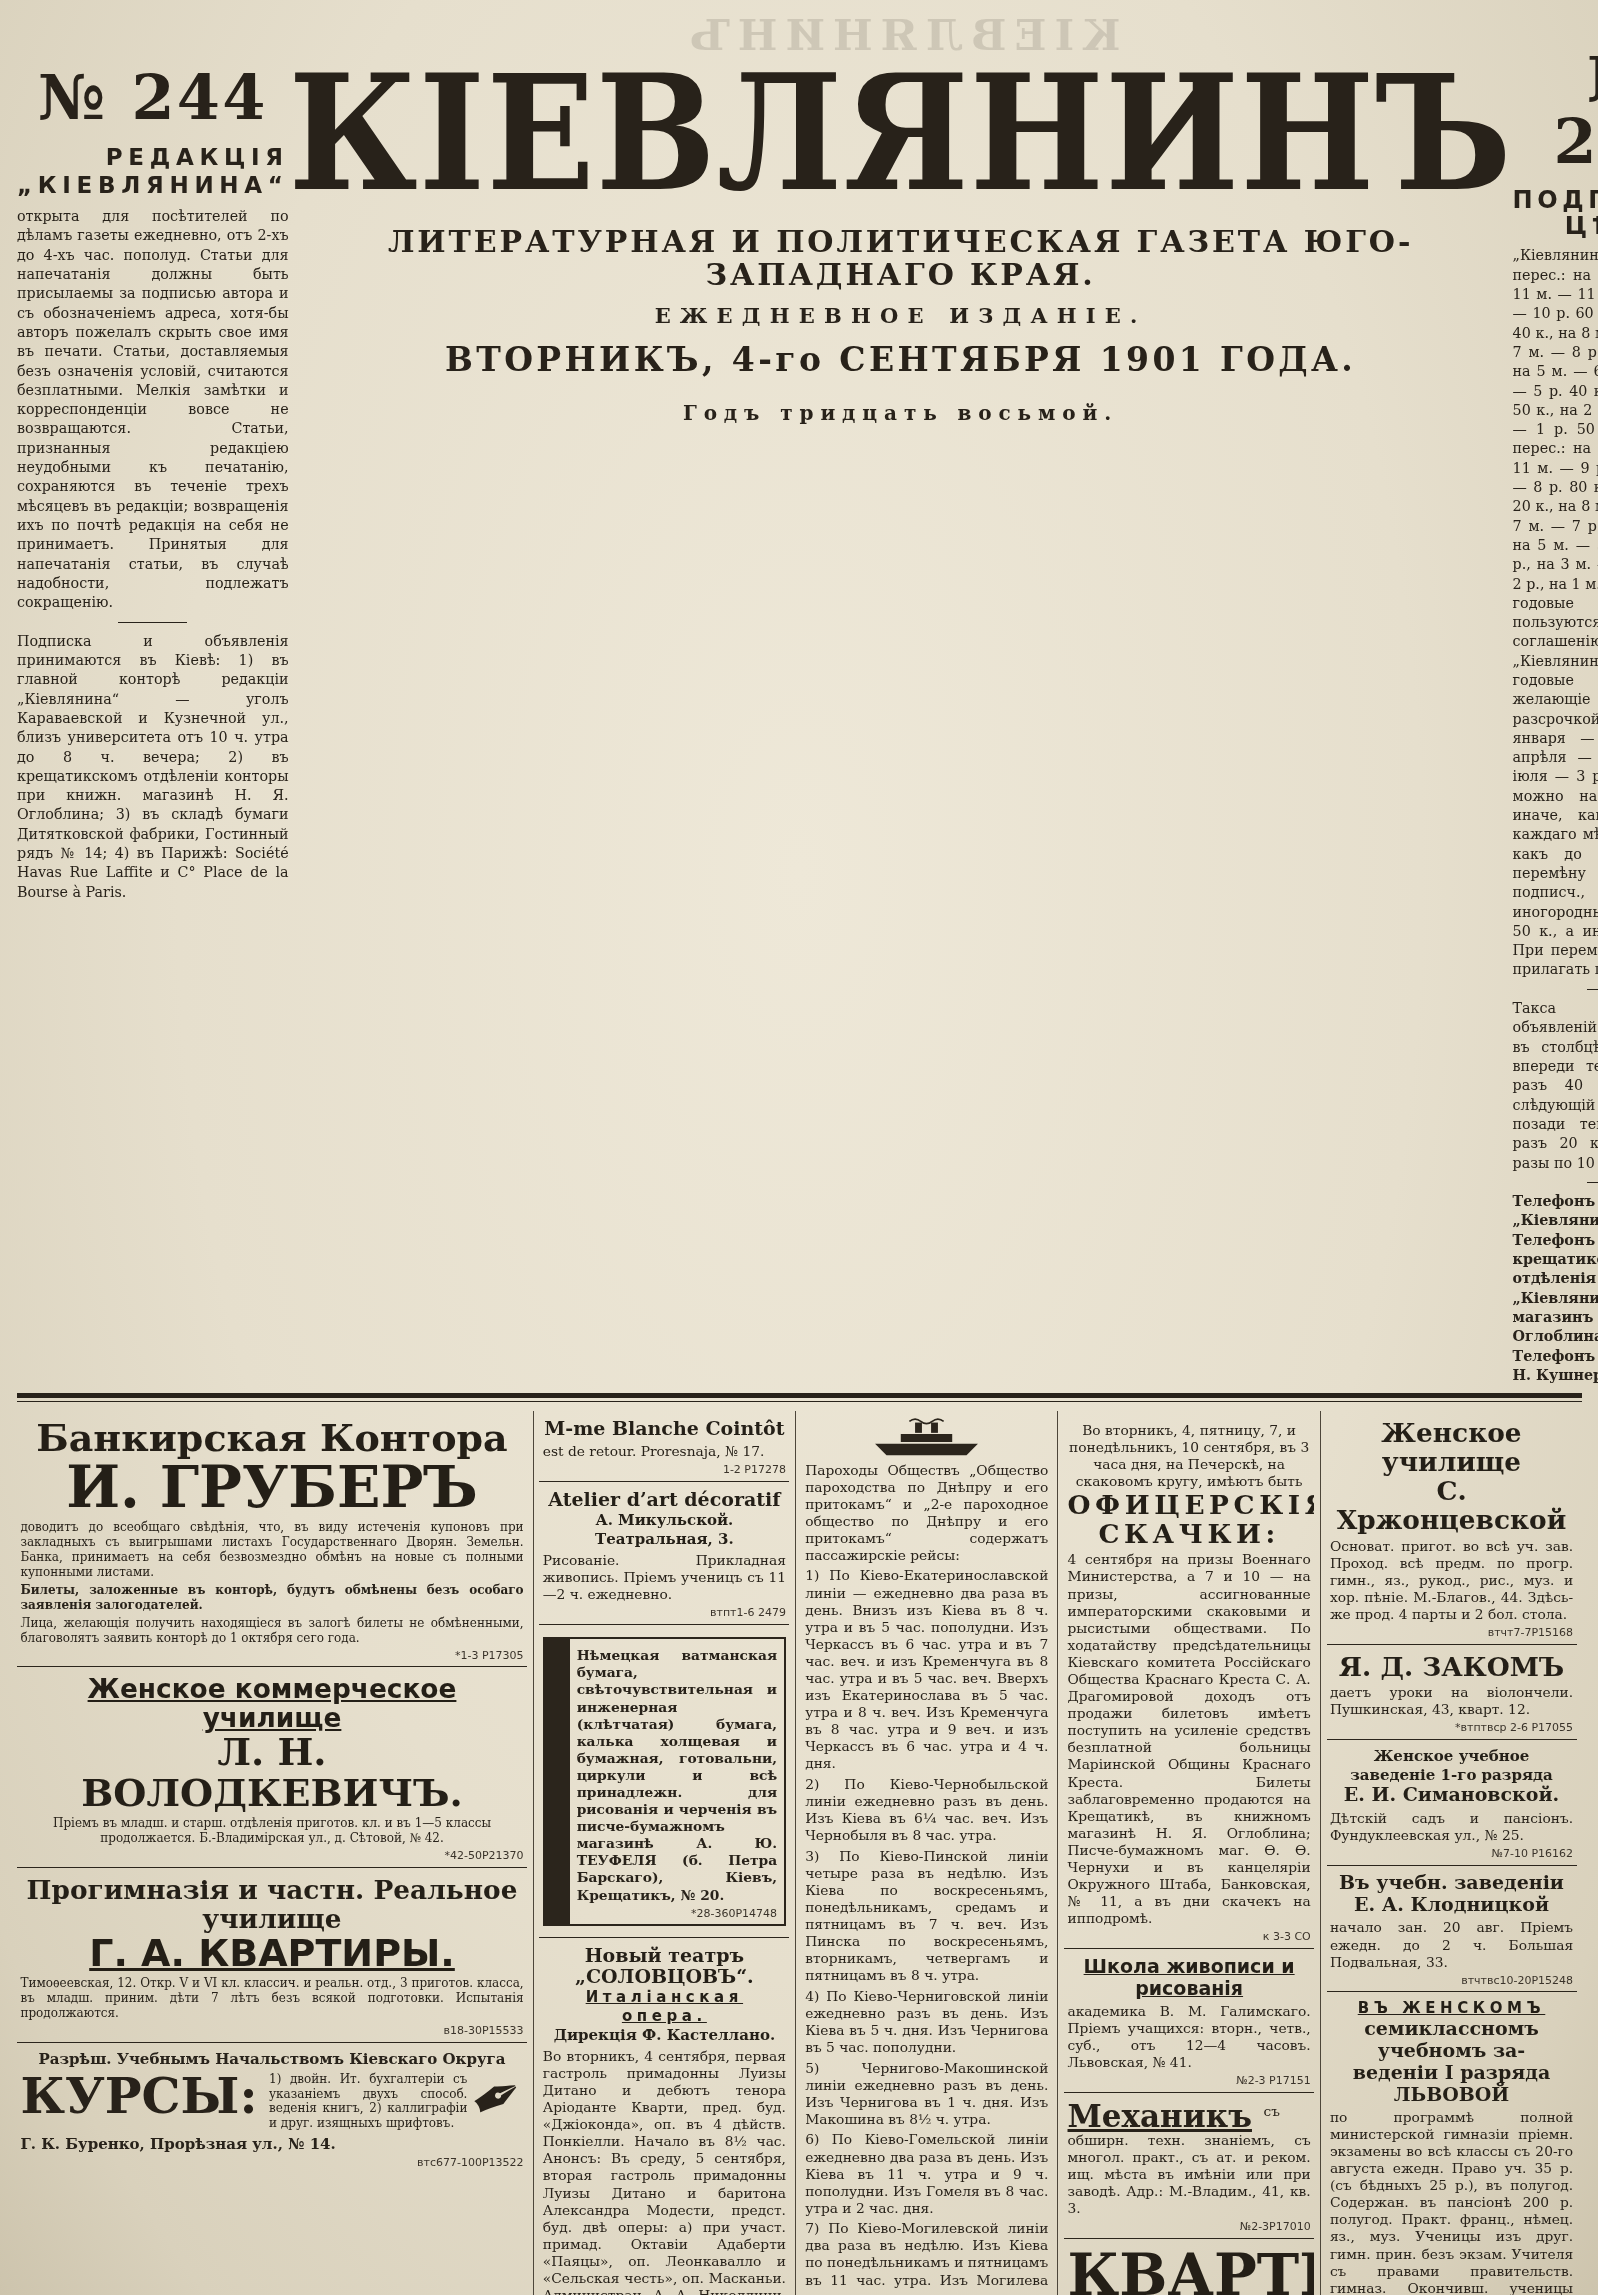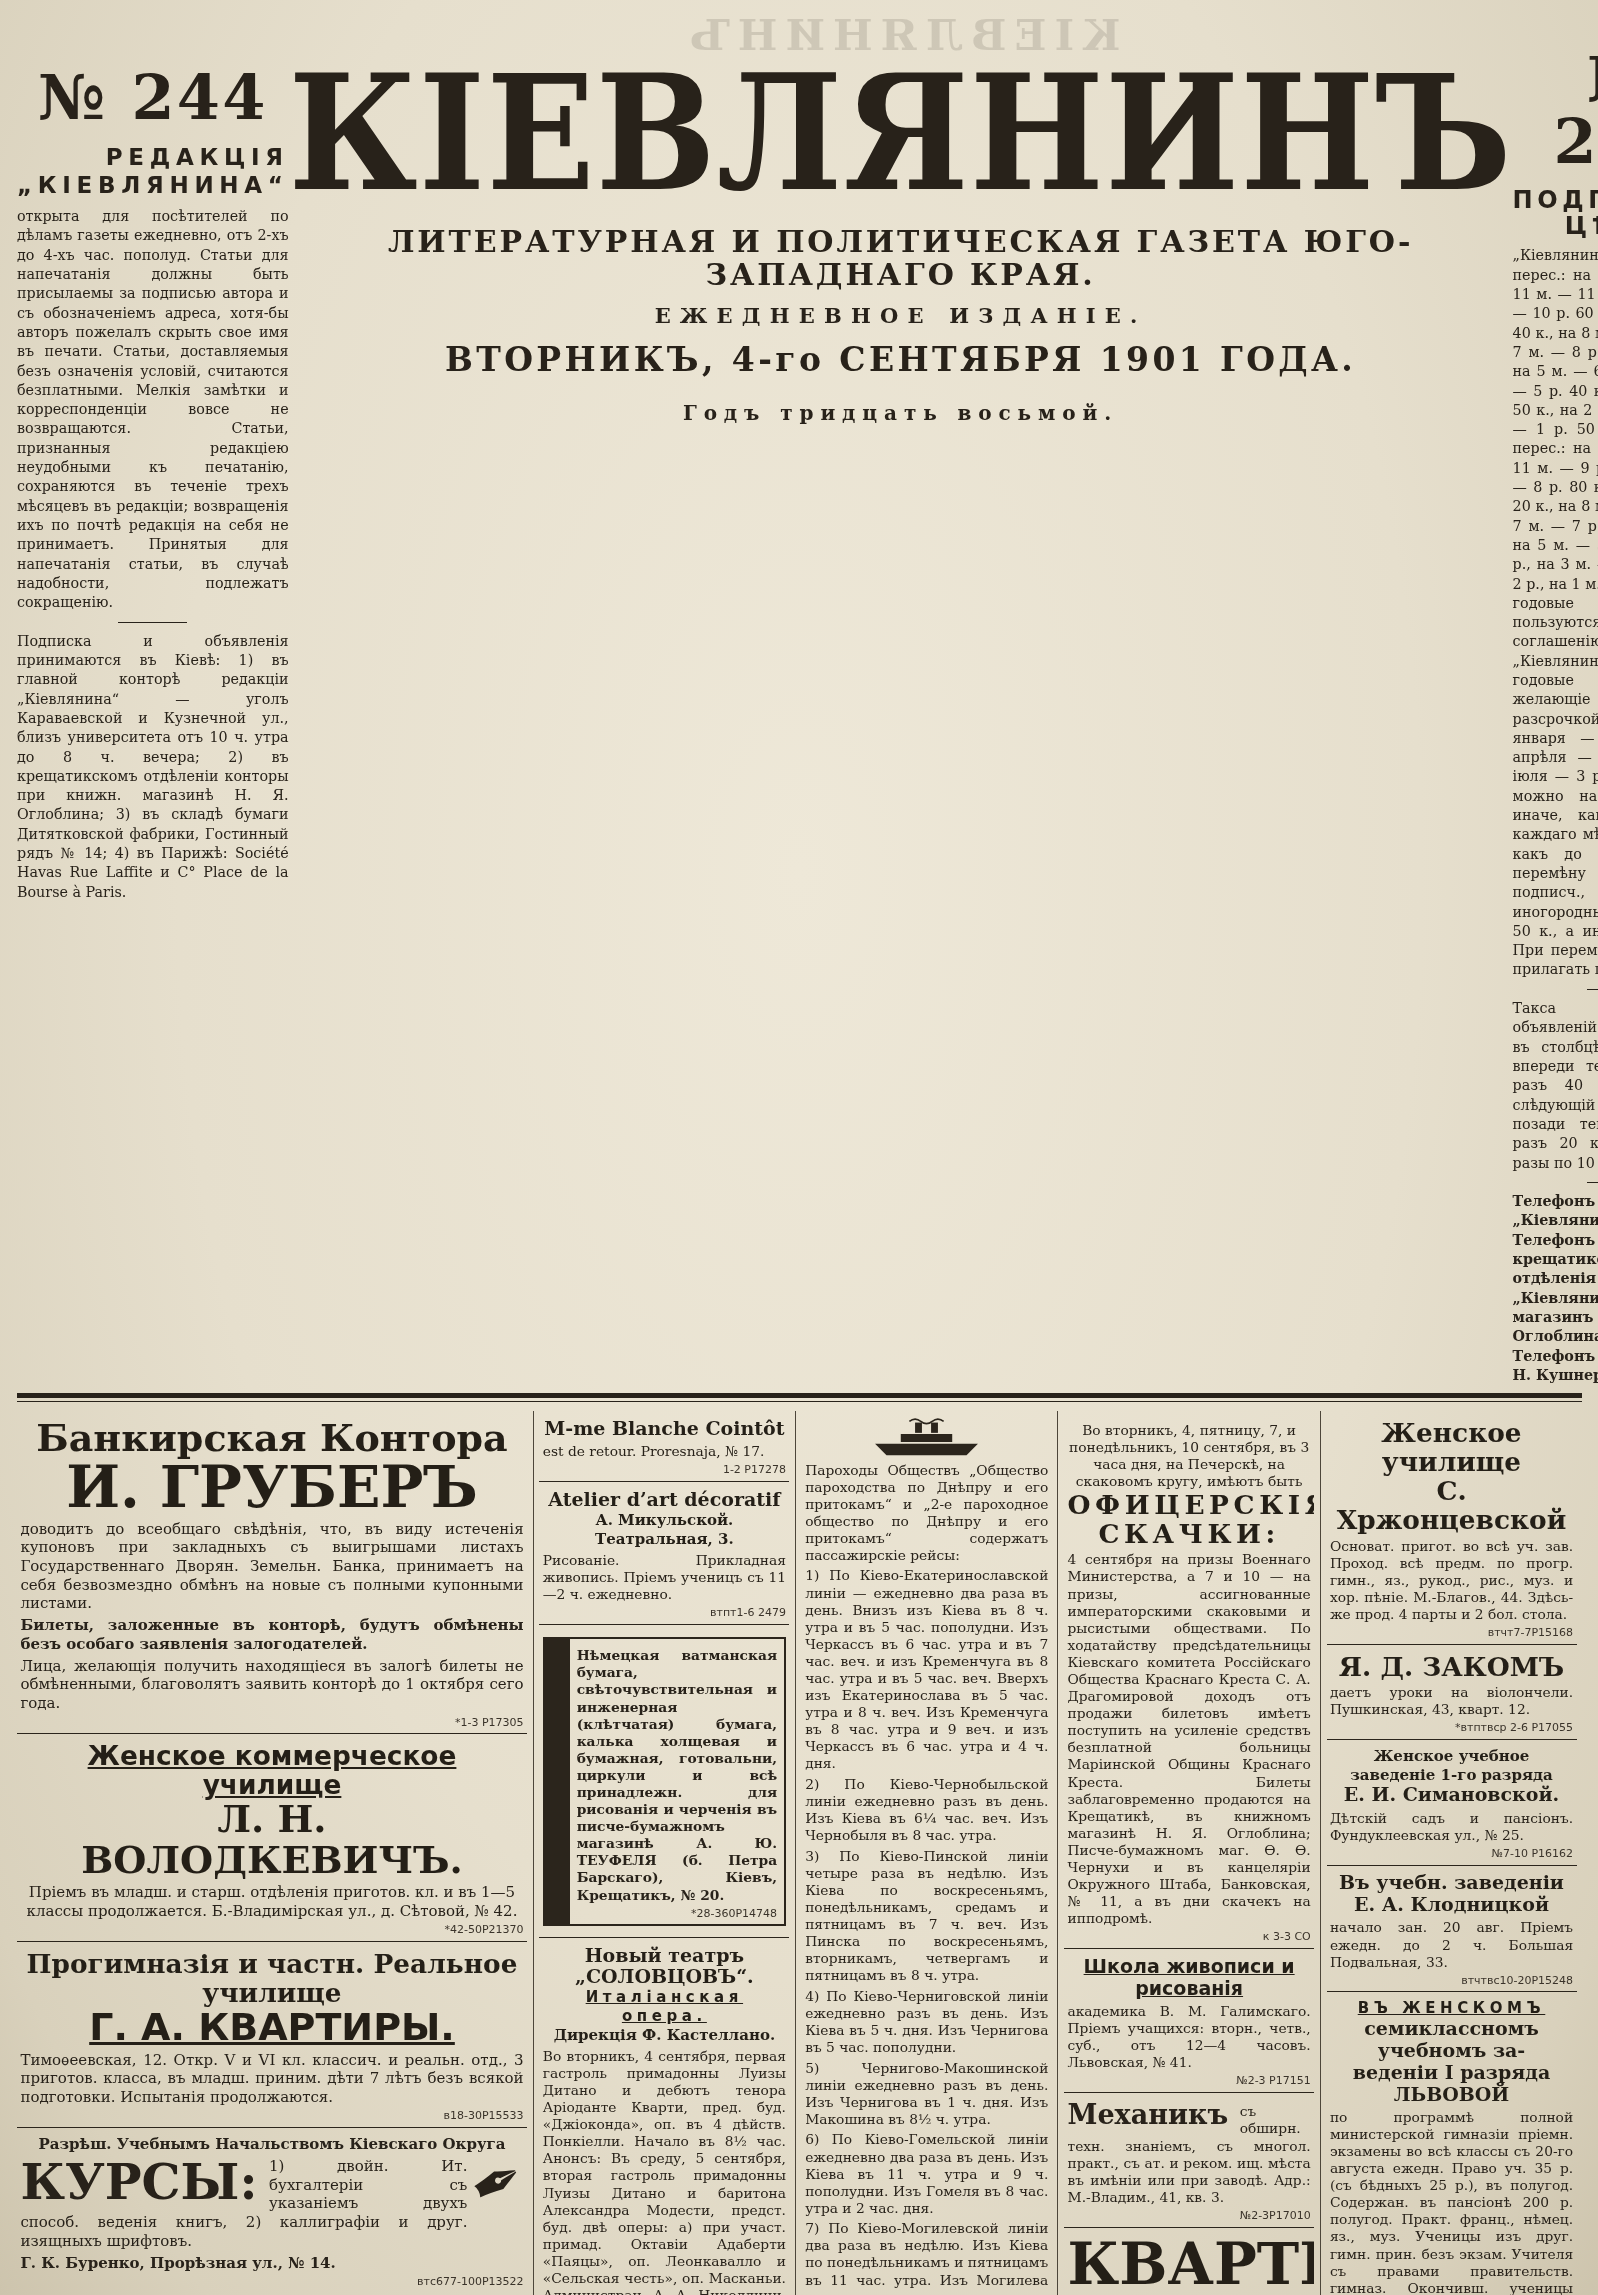"доводитъ до всеобщаго свѣдѣнія, что," .c0 .b { font-size: 15px -> 12px }
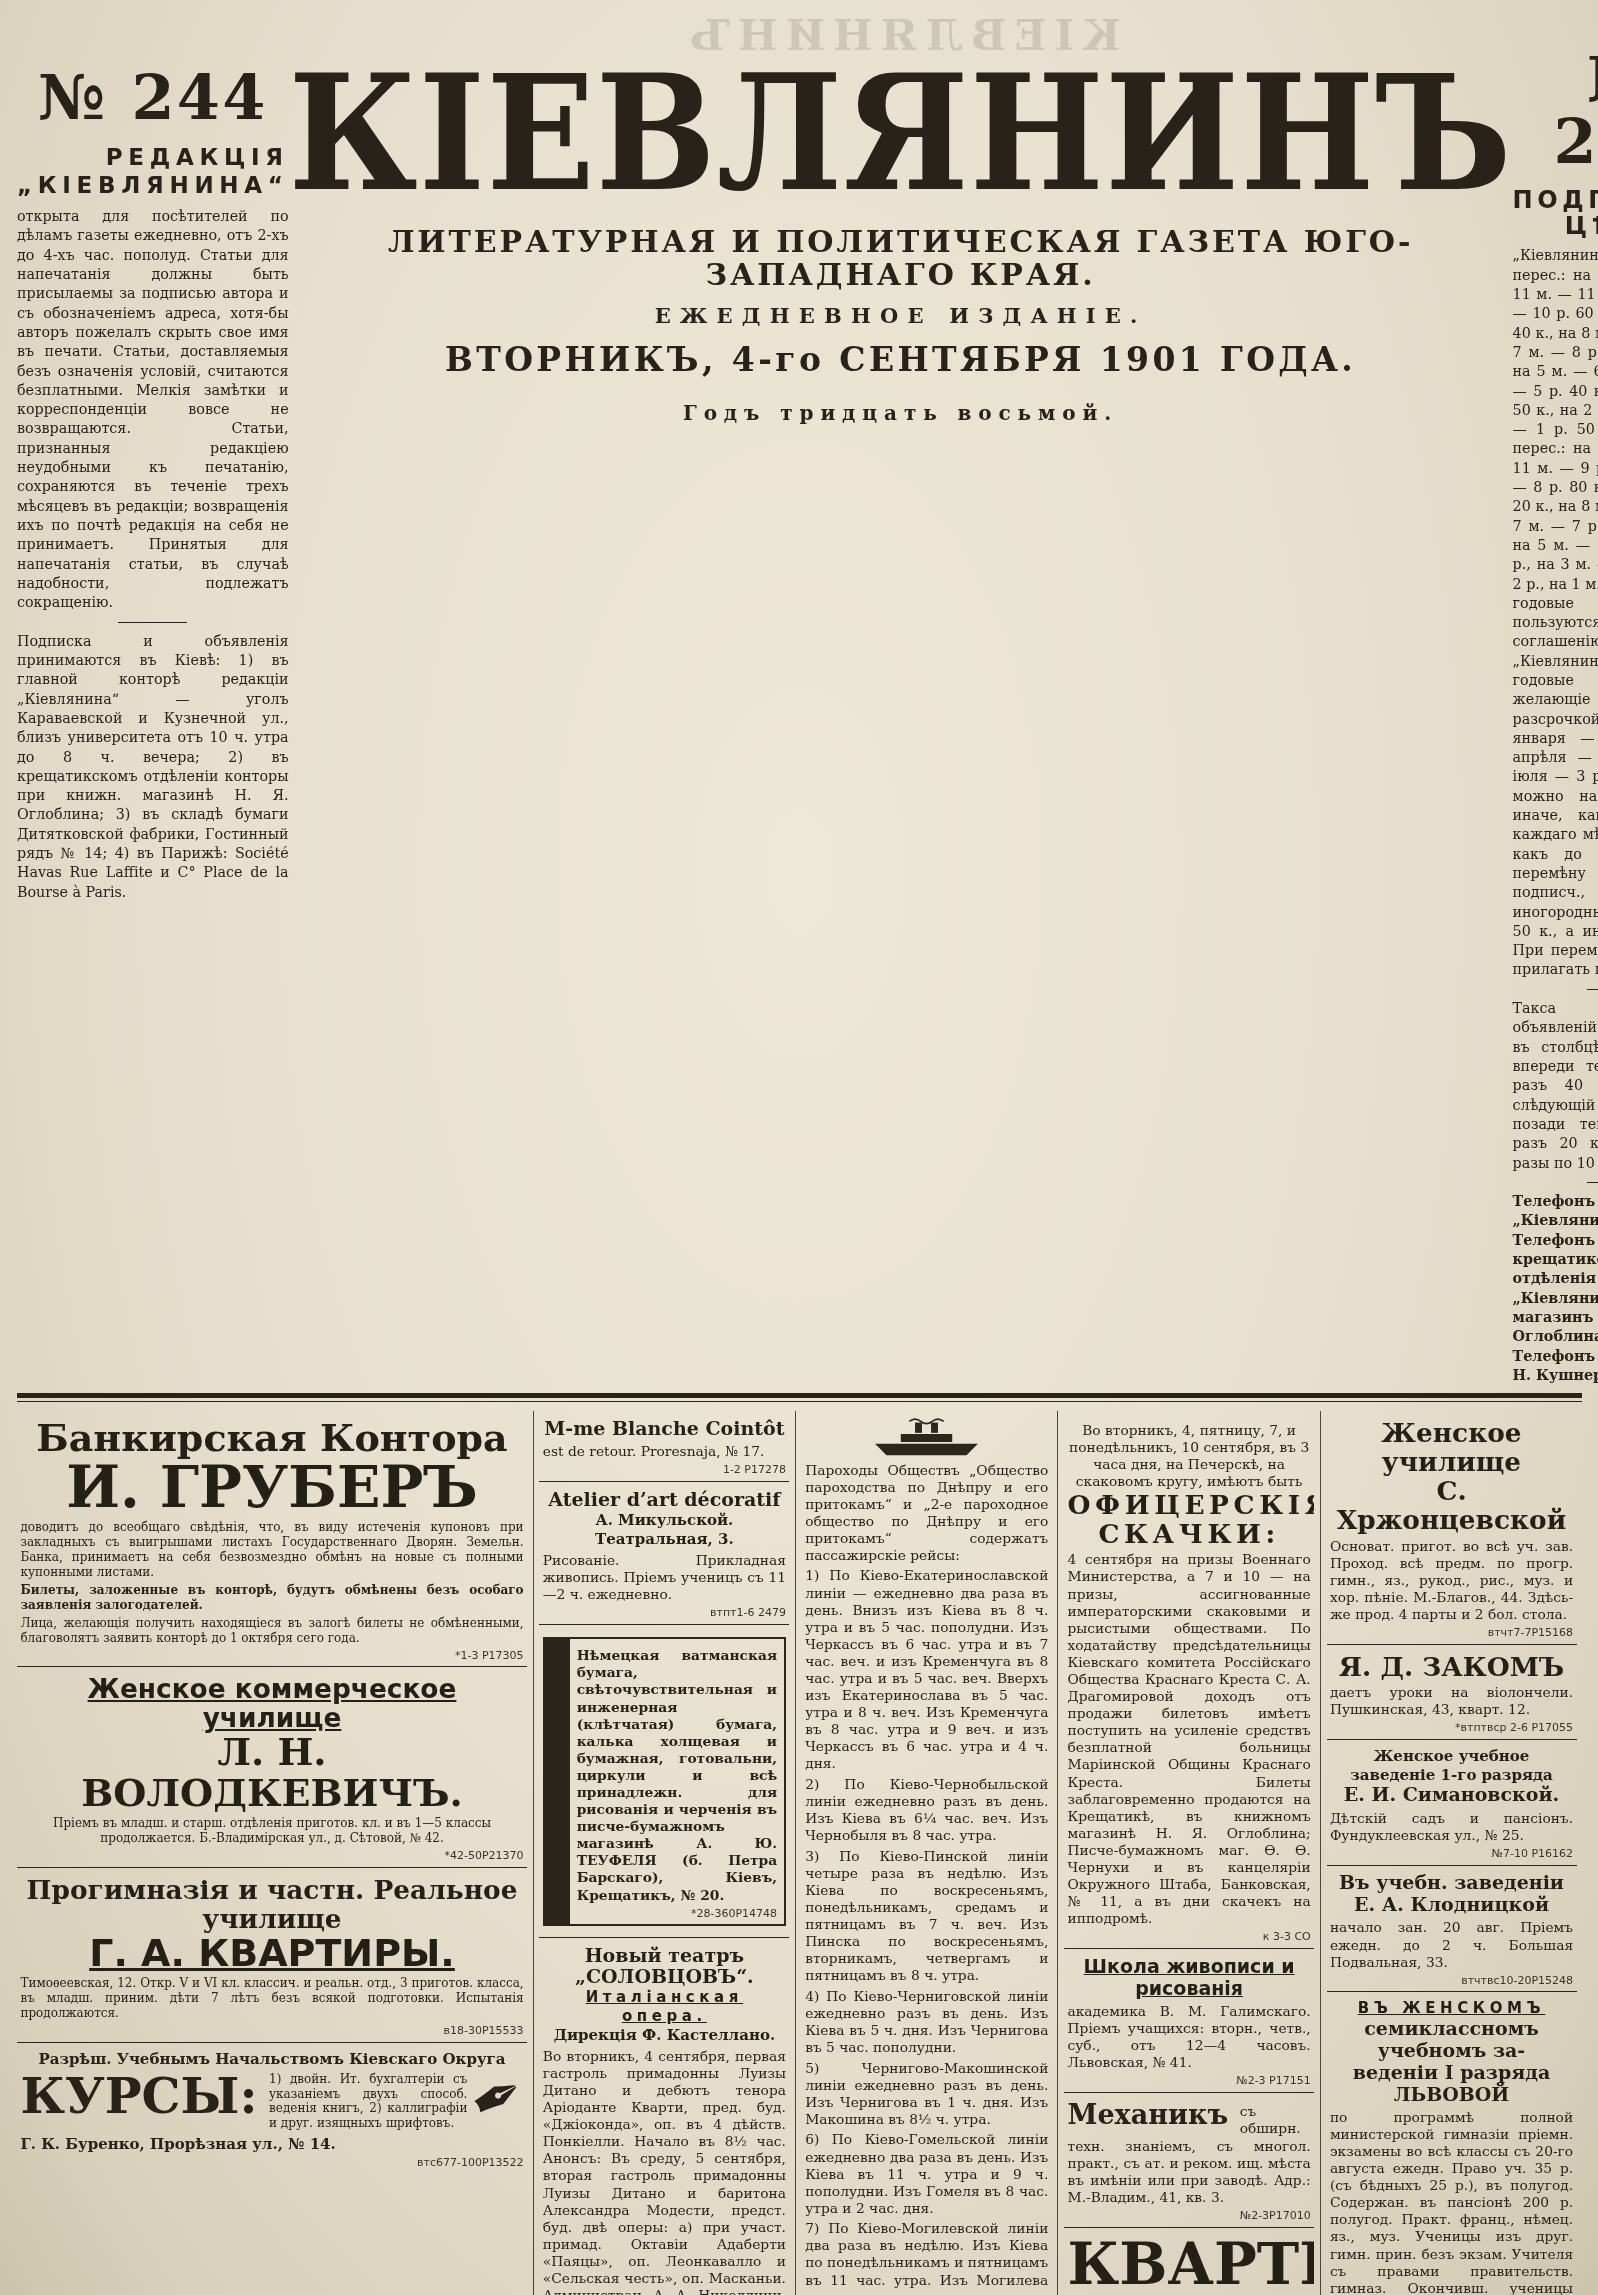"Механикъ" span.fw { font-size: 27px -> 31px; text-decoration: none -> underline }
